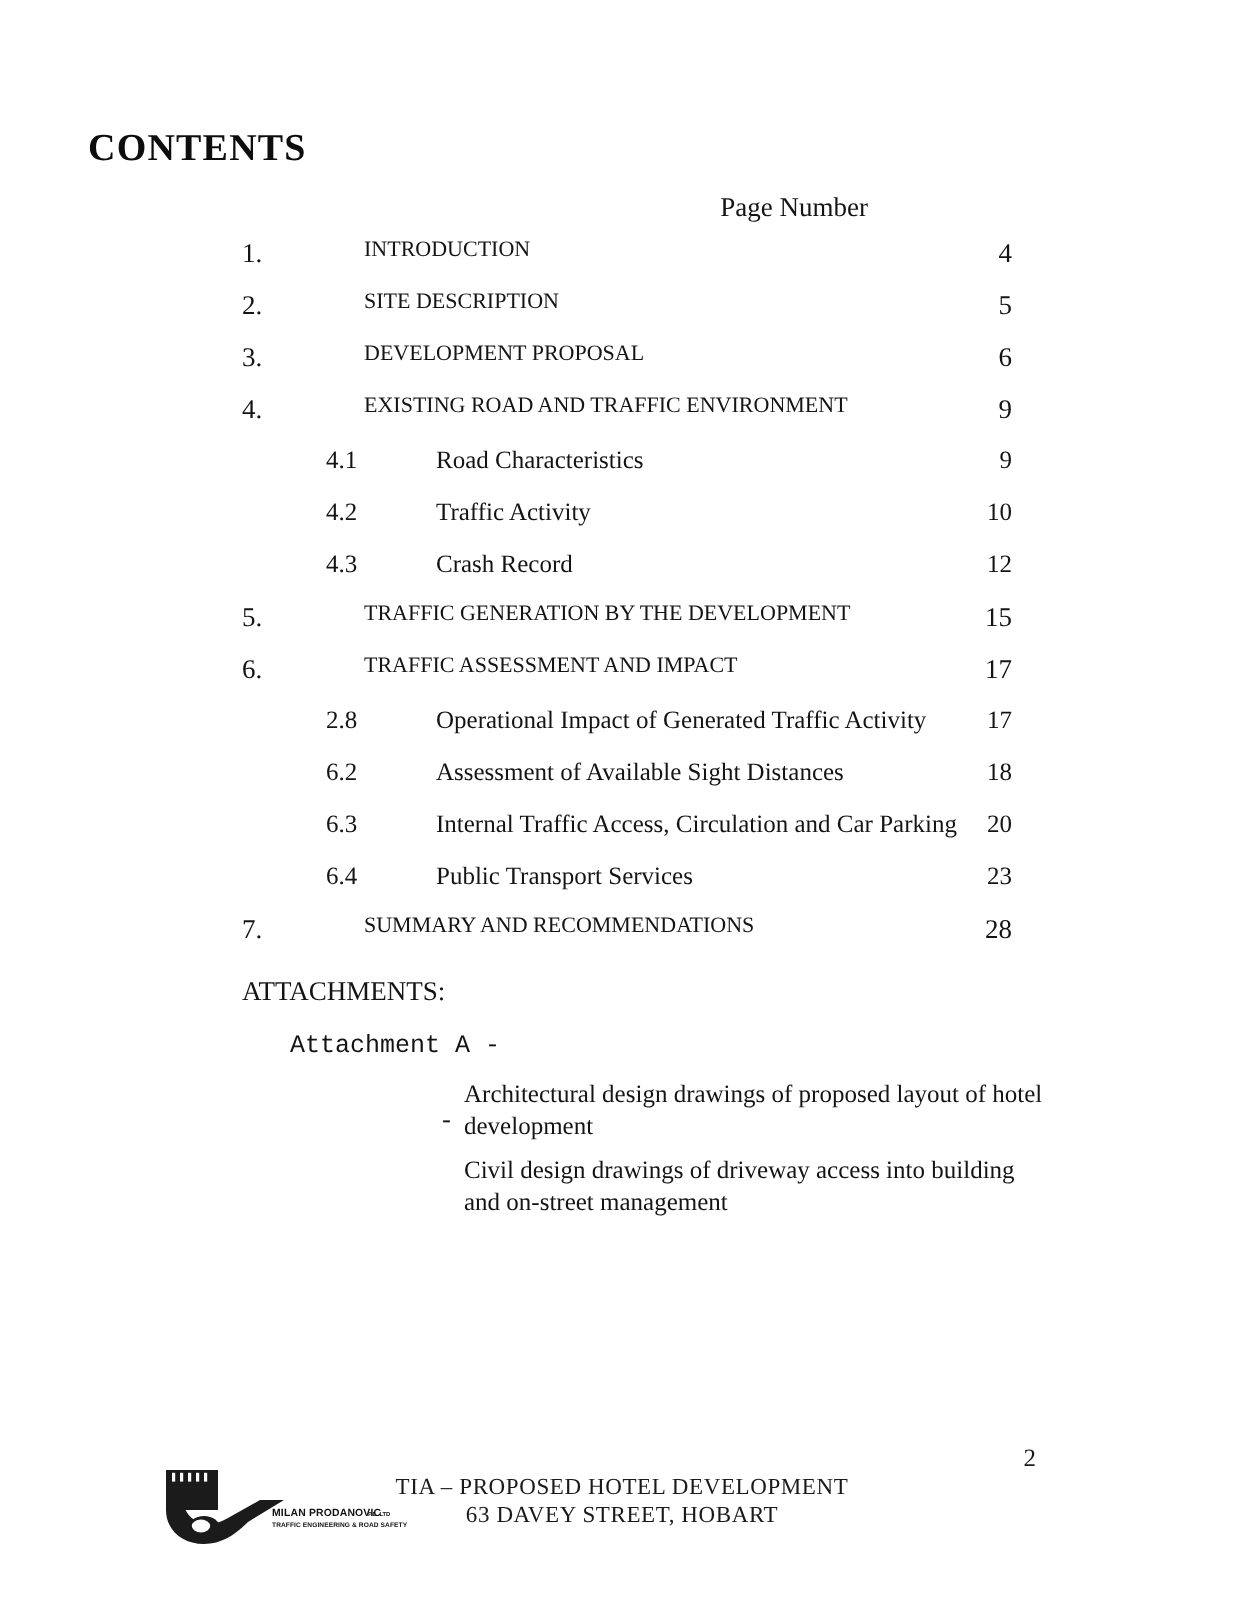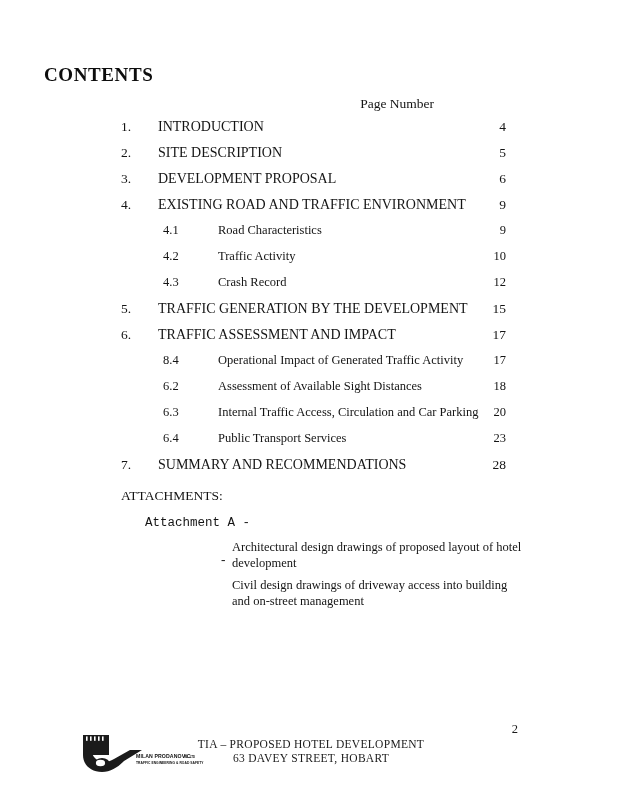"INTRODUCTION" .toc-label { font-size: 14px -> 11px; left: 158px -> 182px }
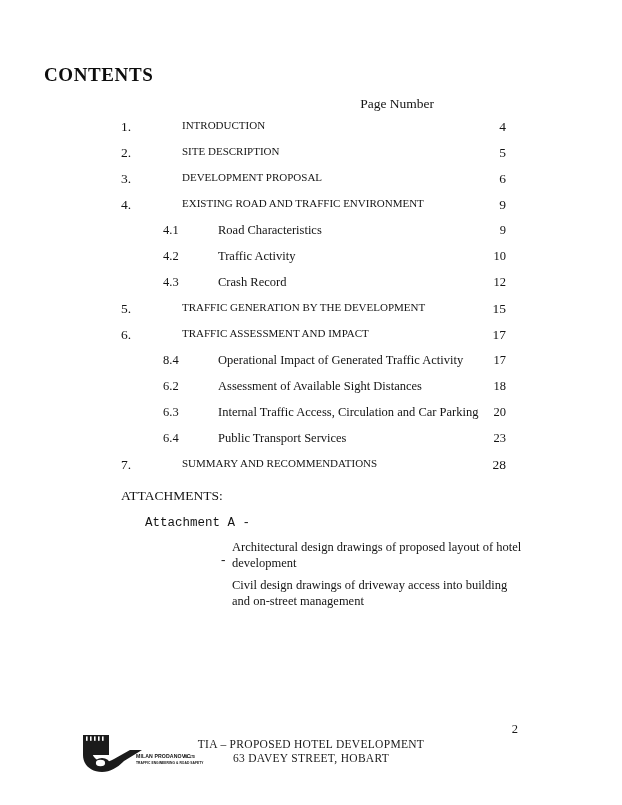"8.4" div.toc-num { text: 8.4 -> 2.8 }
